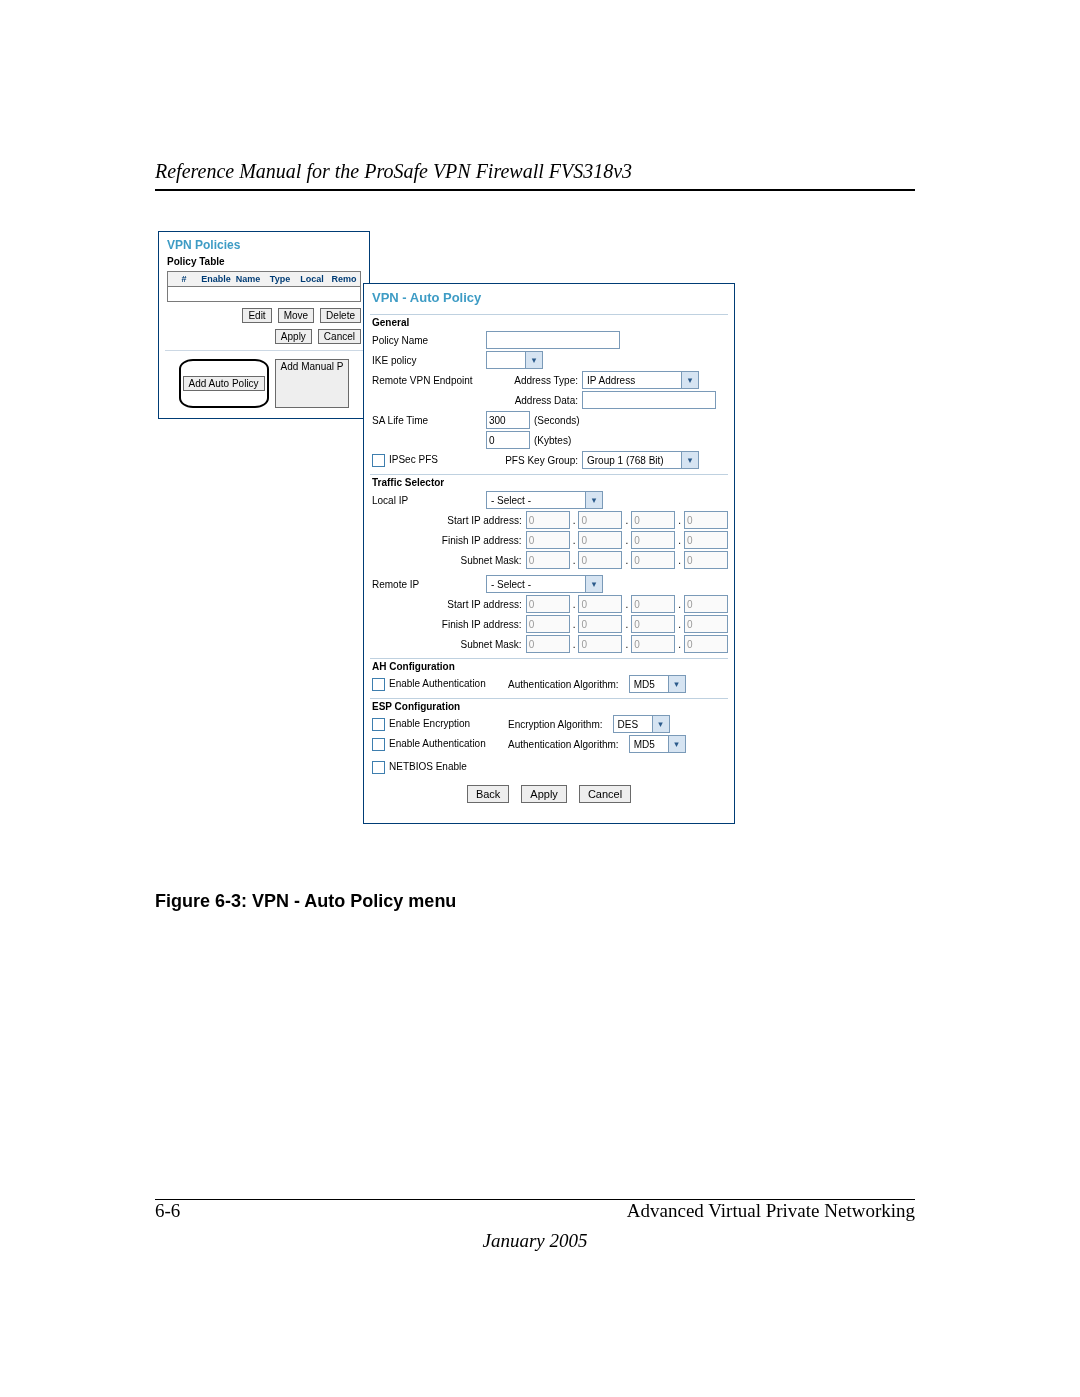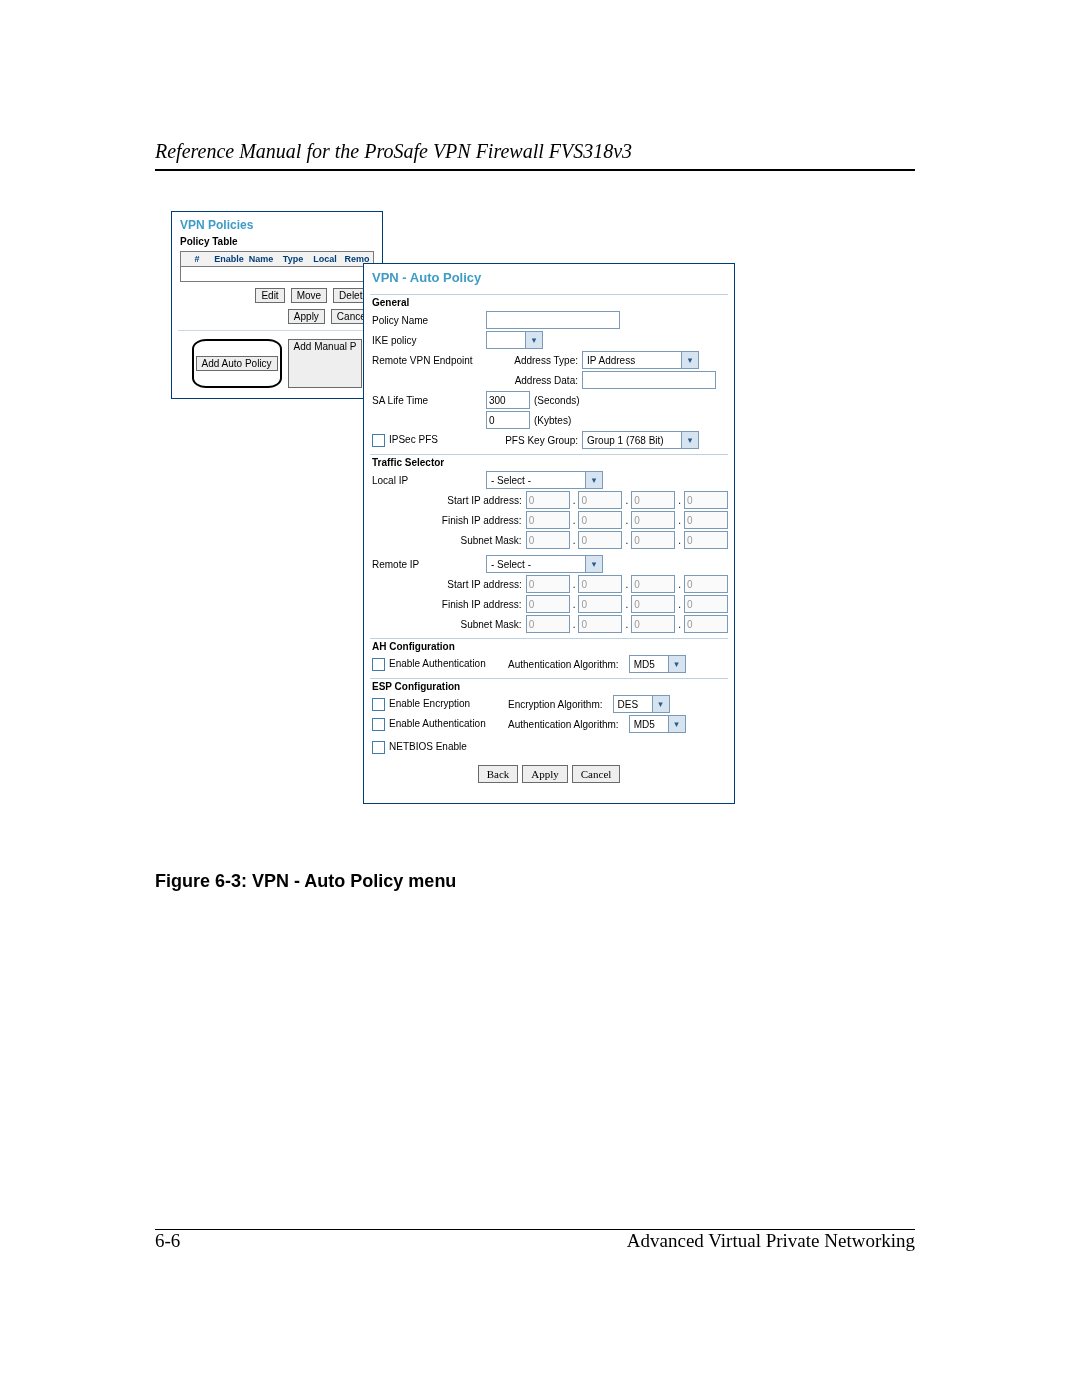"Reference Manual for the ProSafe" .headline { margin-top: none -> 20px }
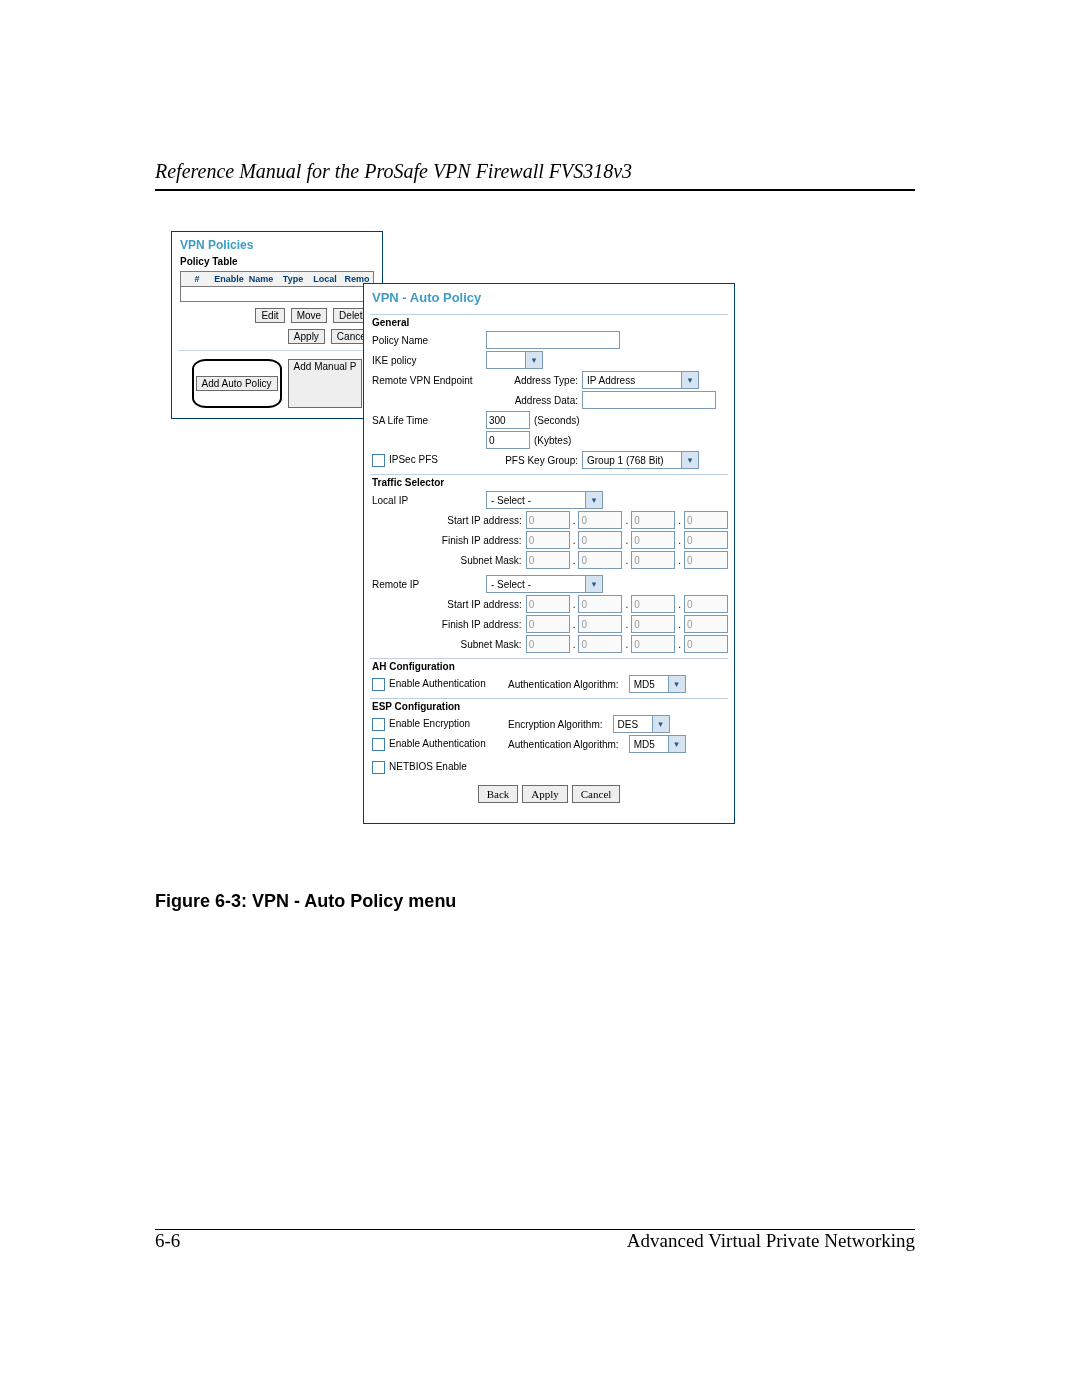"VPN Policies" .panel-back { left: 16px -> 3px }
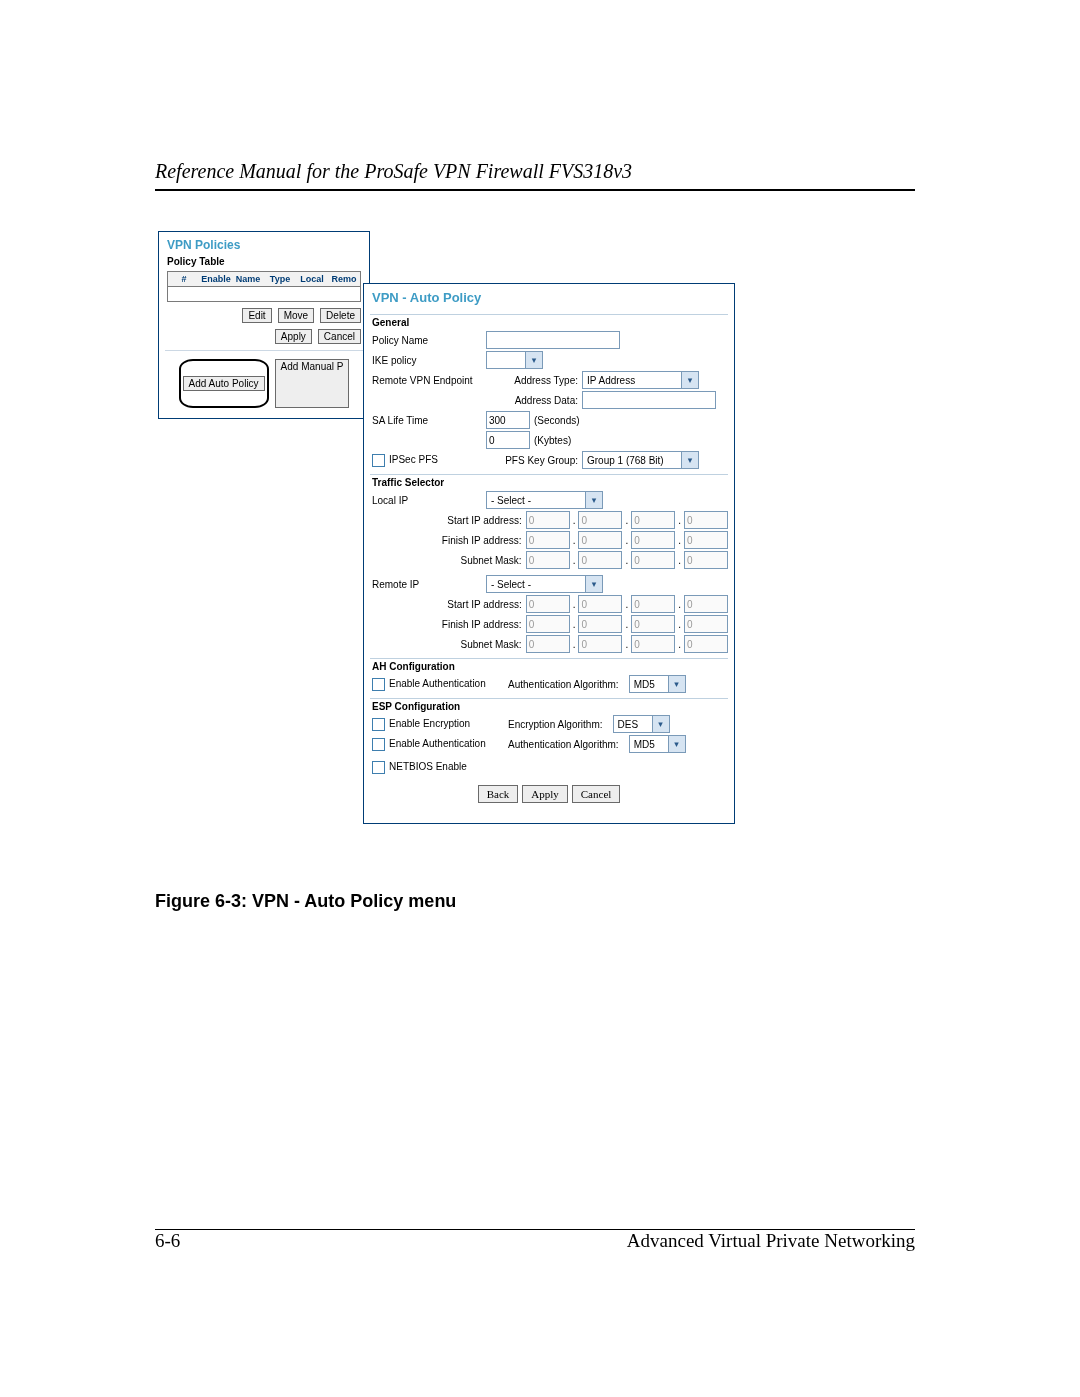"Back" .centerrow { font-family: Liberation Serif, serif -> none; gap: 4px -> 12px }
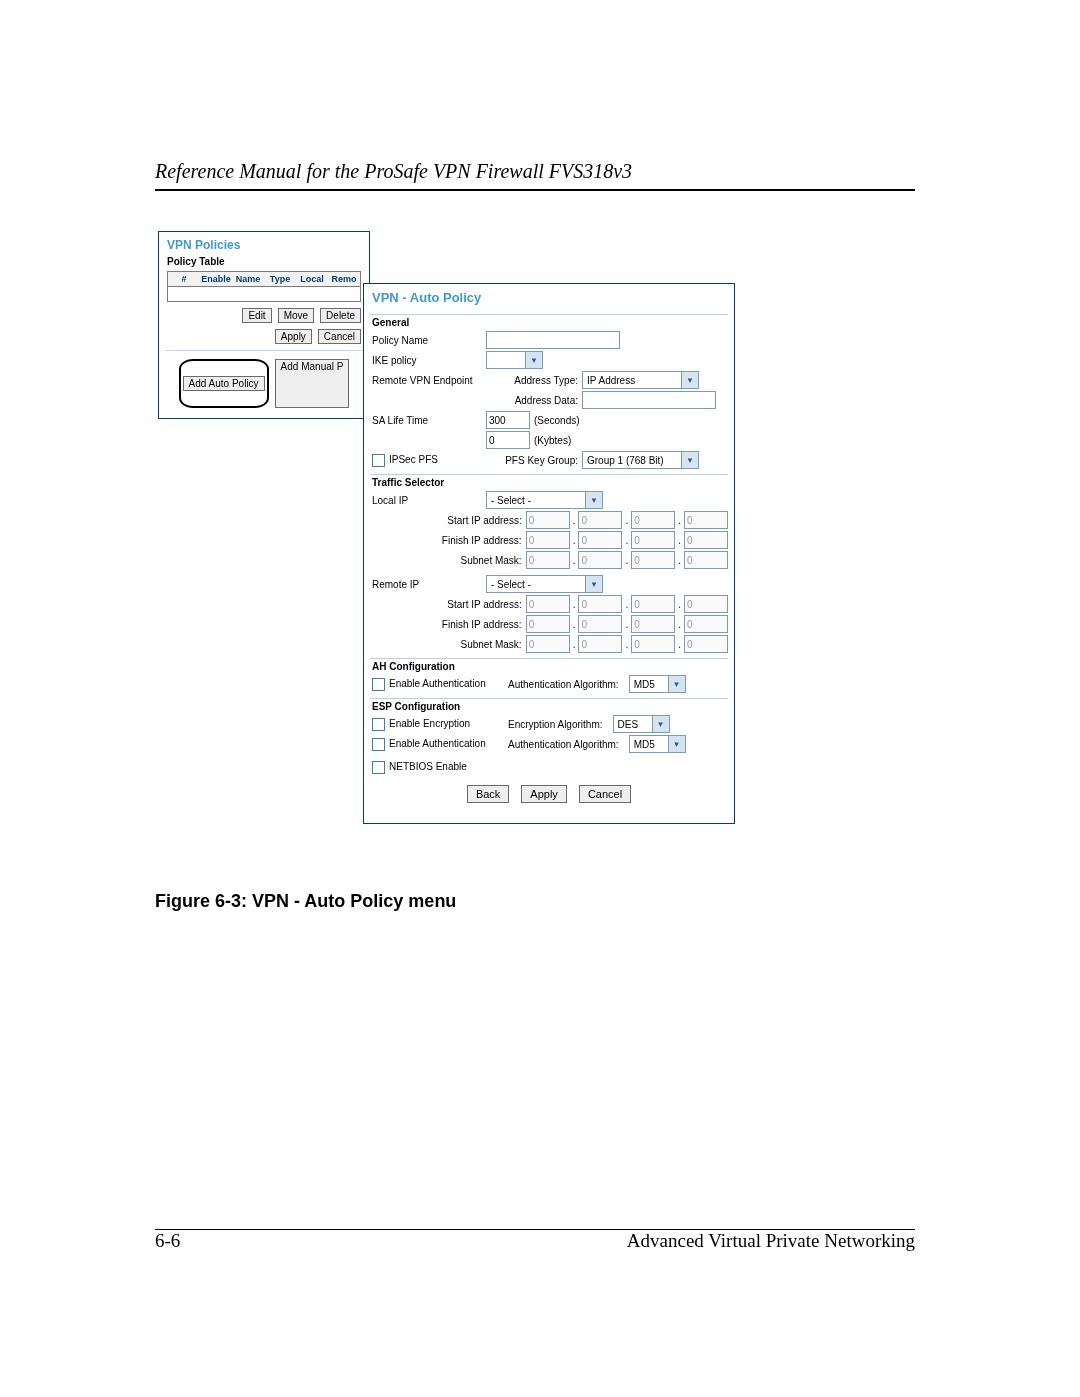"January 2005" div.date { html: none -> <div>January 2005</div> }
